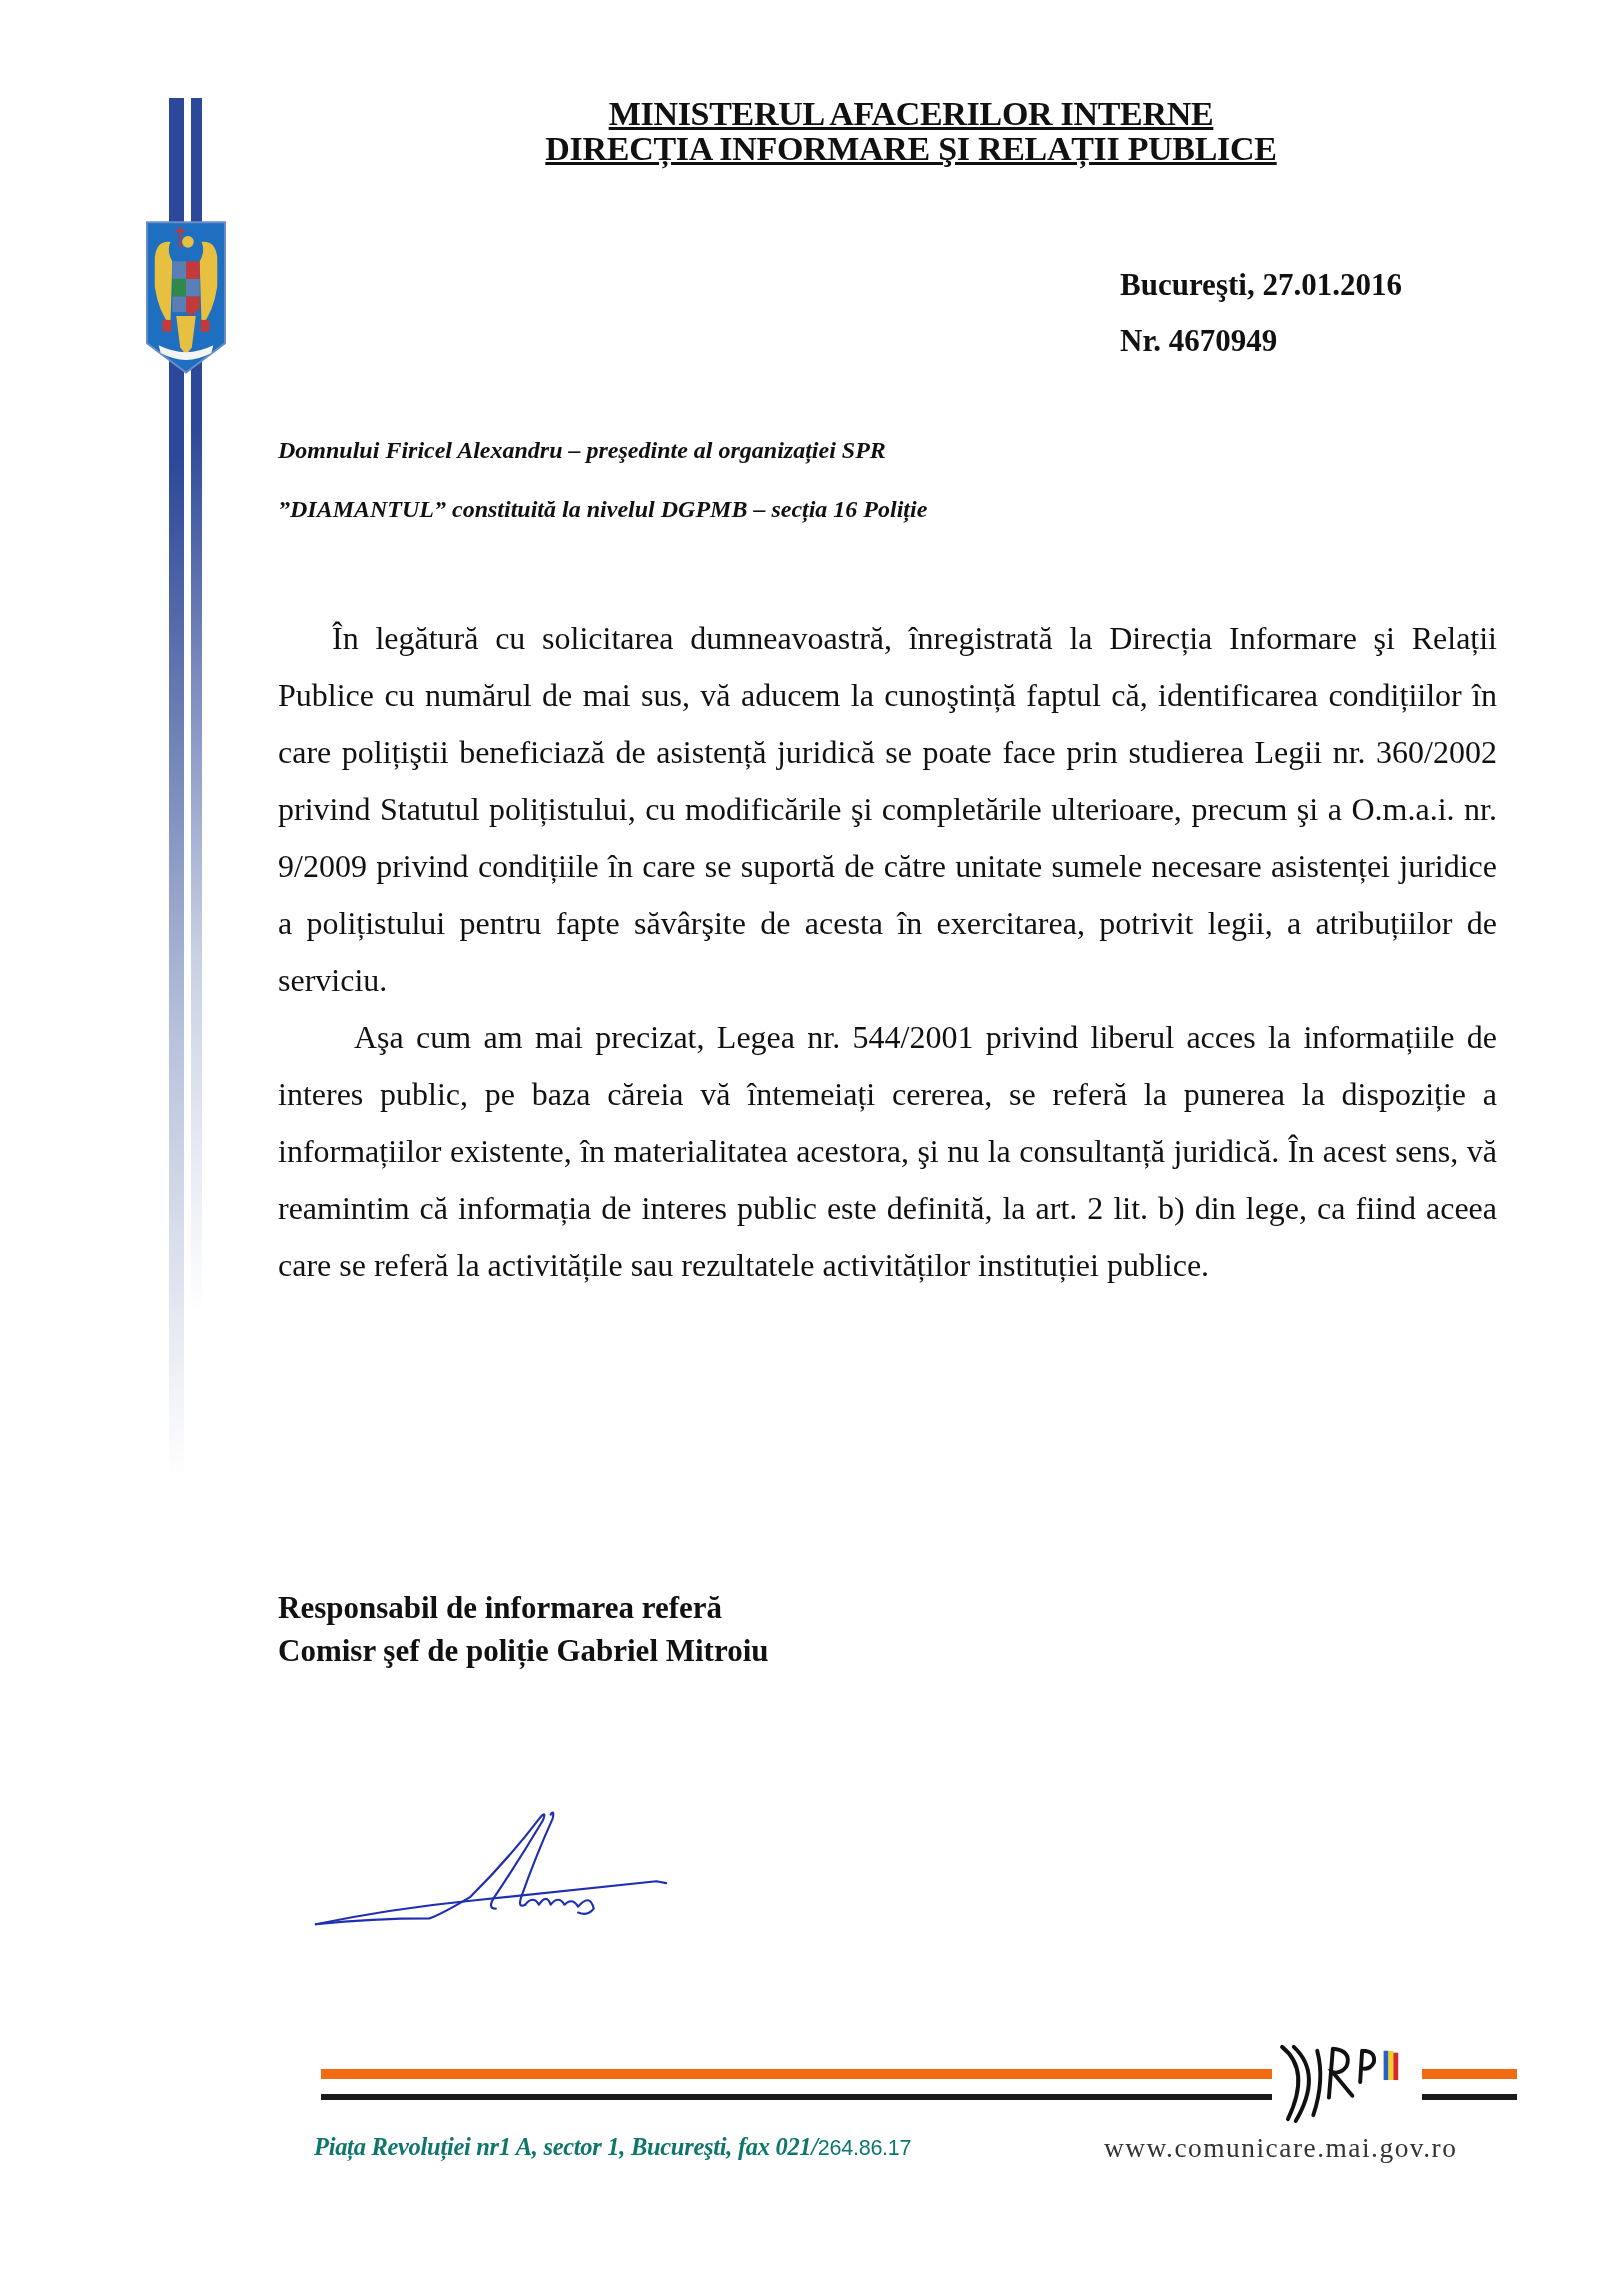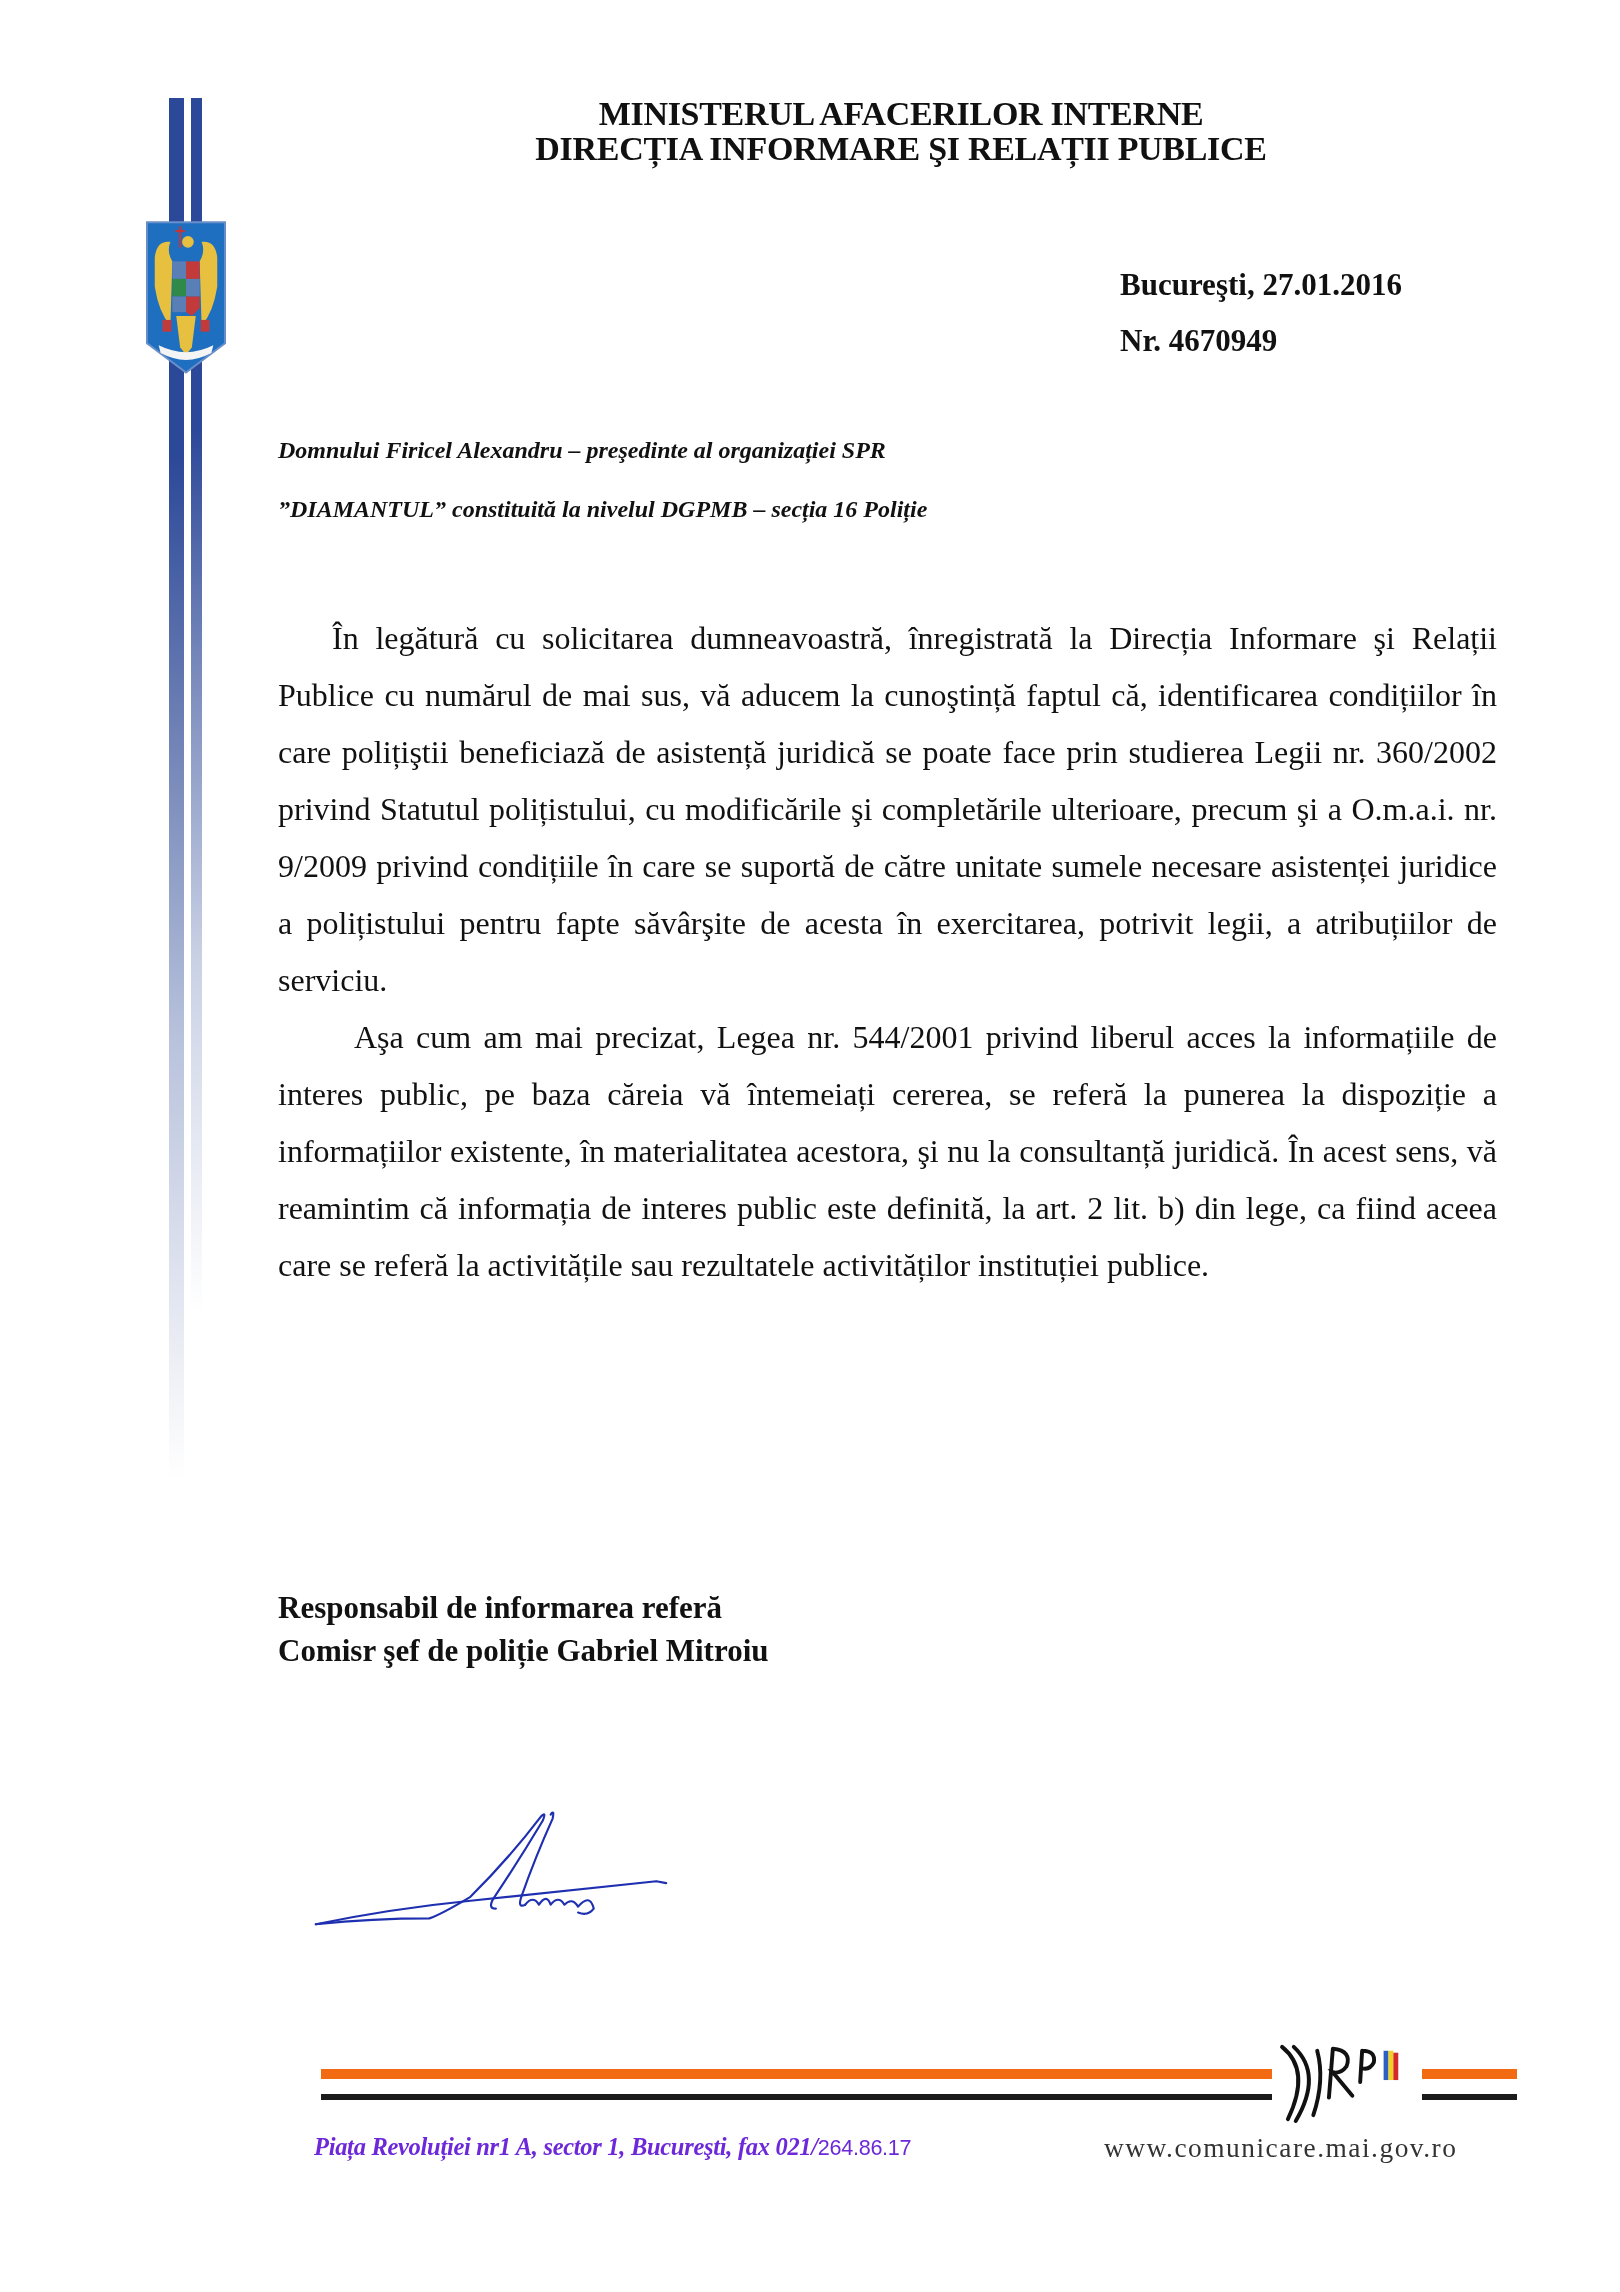"MINISTERUL AFACERILOR INTERNE" .header { left: 396px -> 406px; text-decoration: none -> underline }
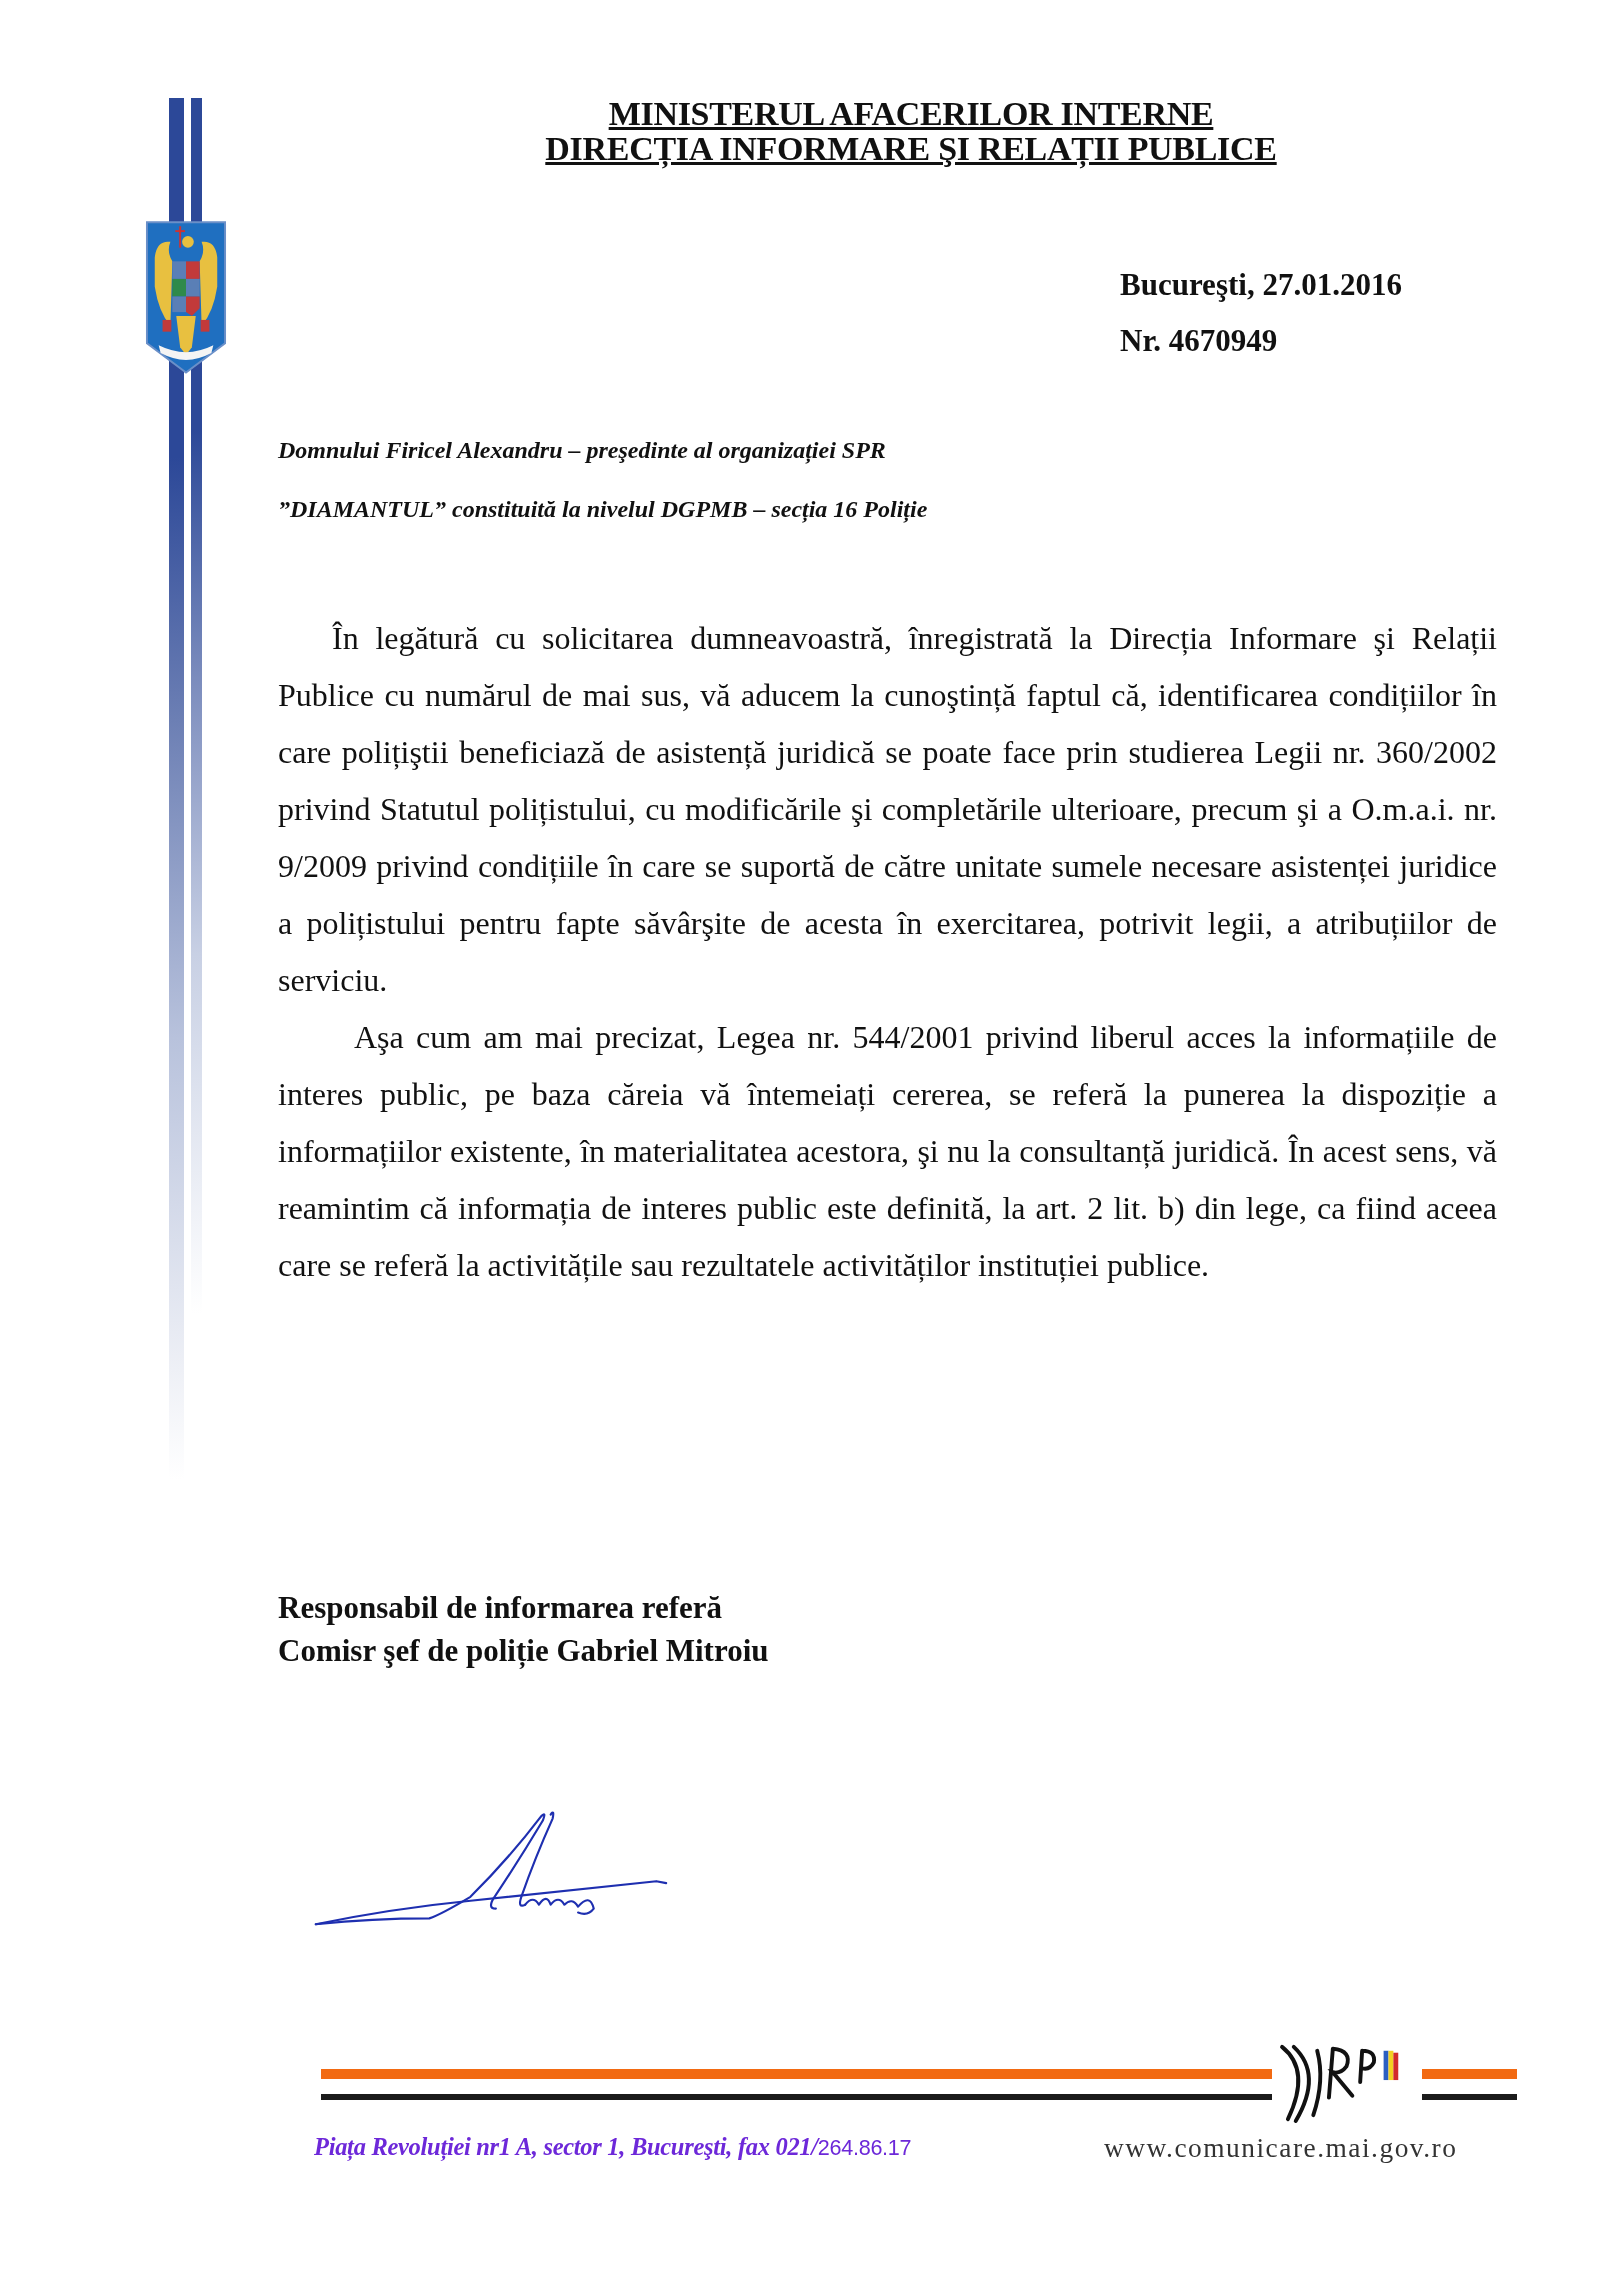"Piața Revoluției nr1 A, sector" .footer-address { color: #6d28d9 -> #0f766e }
